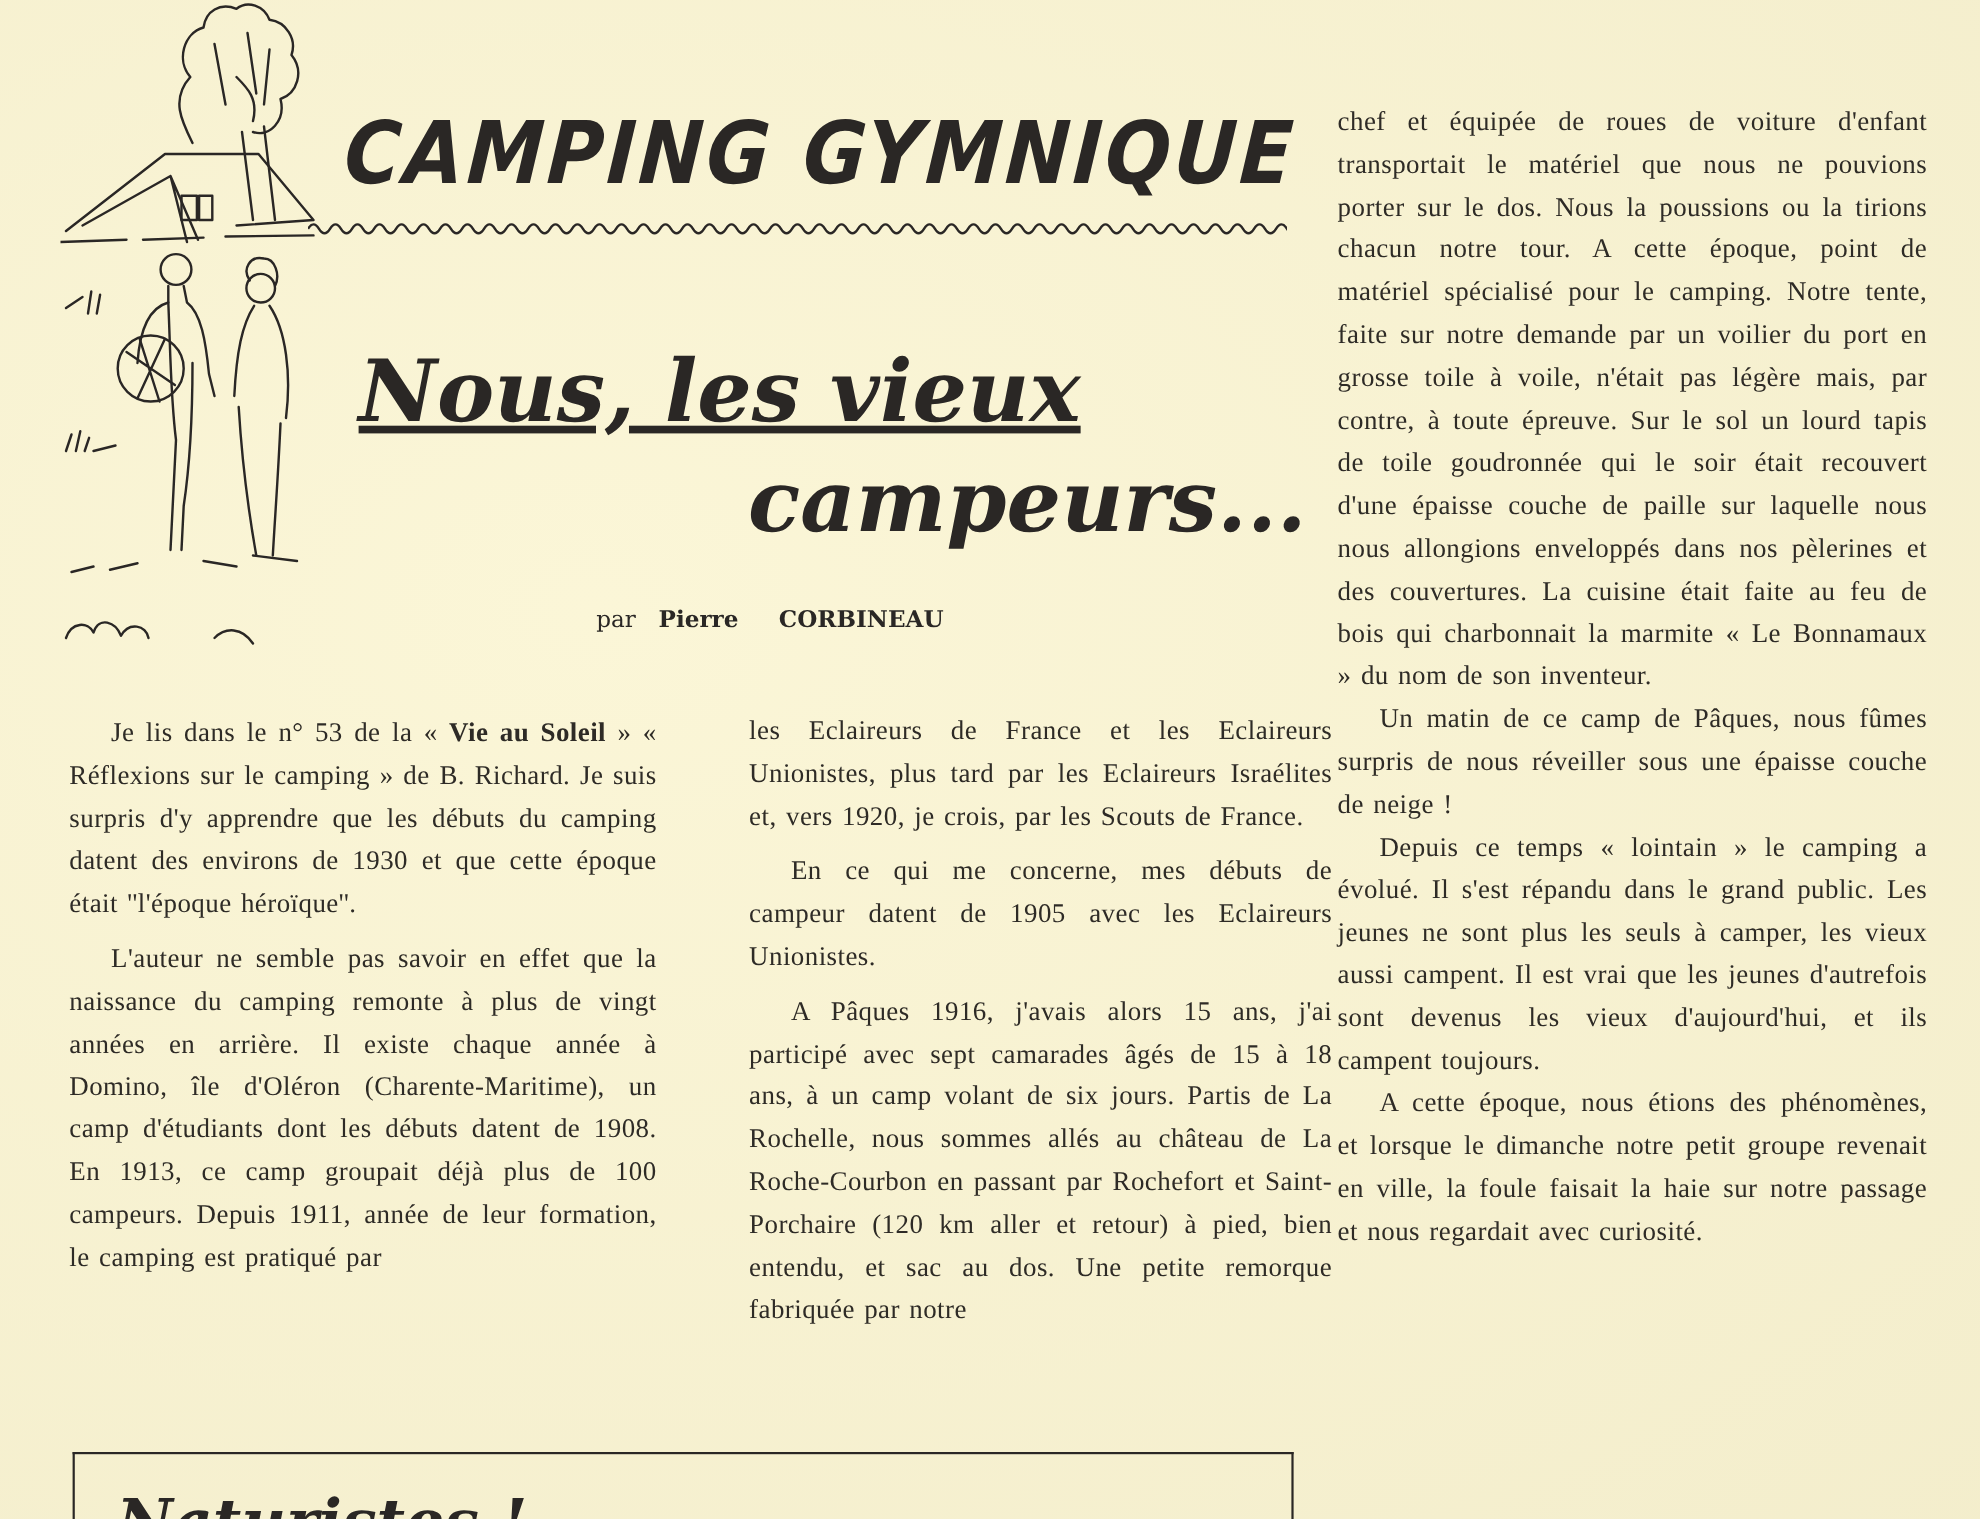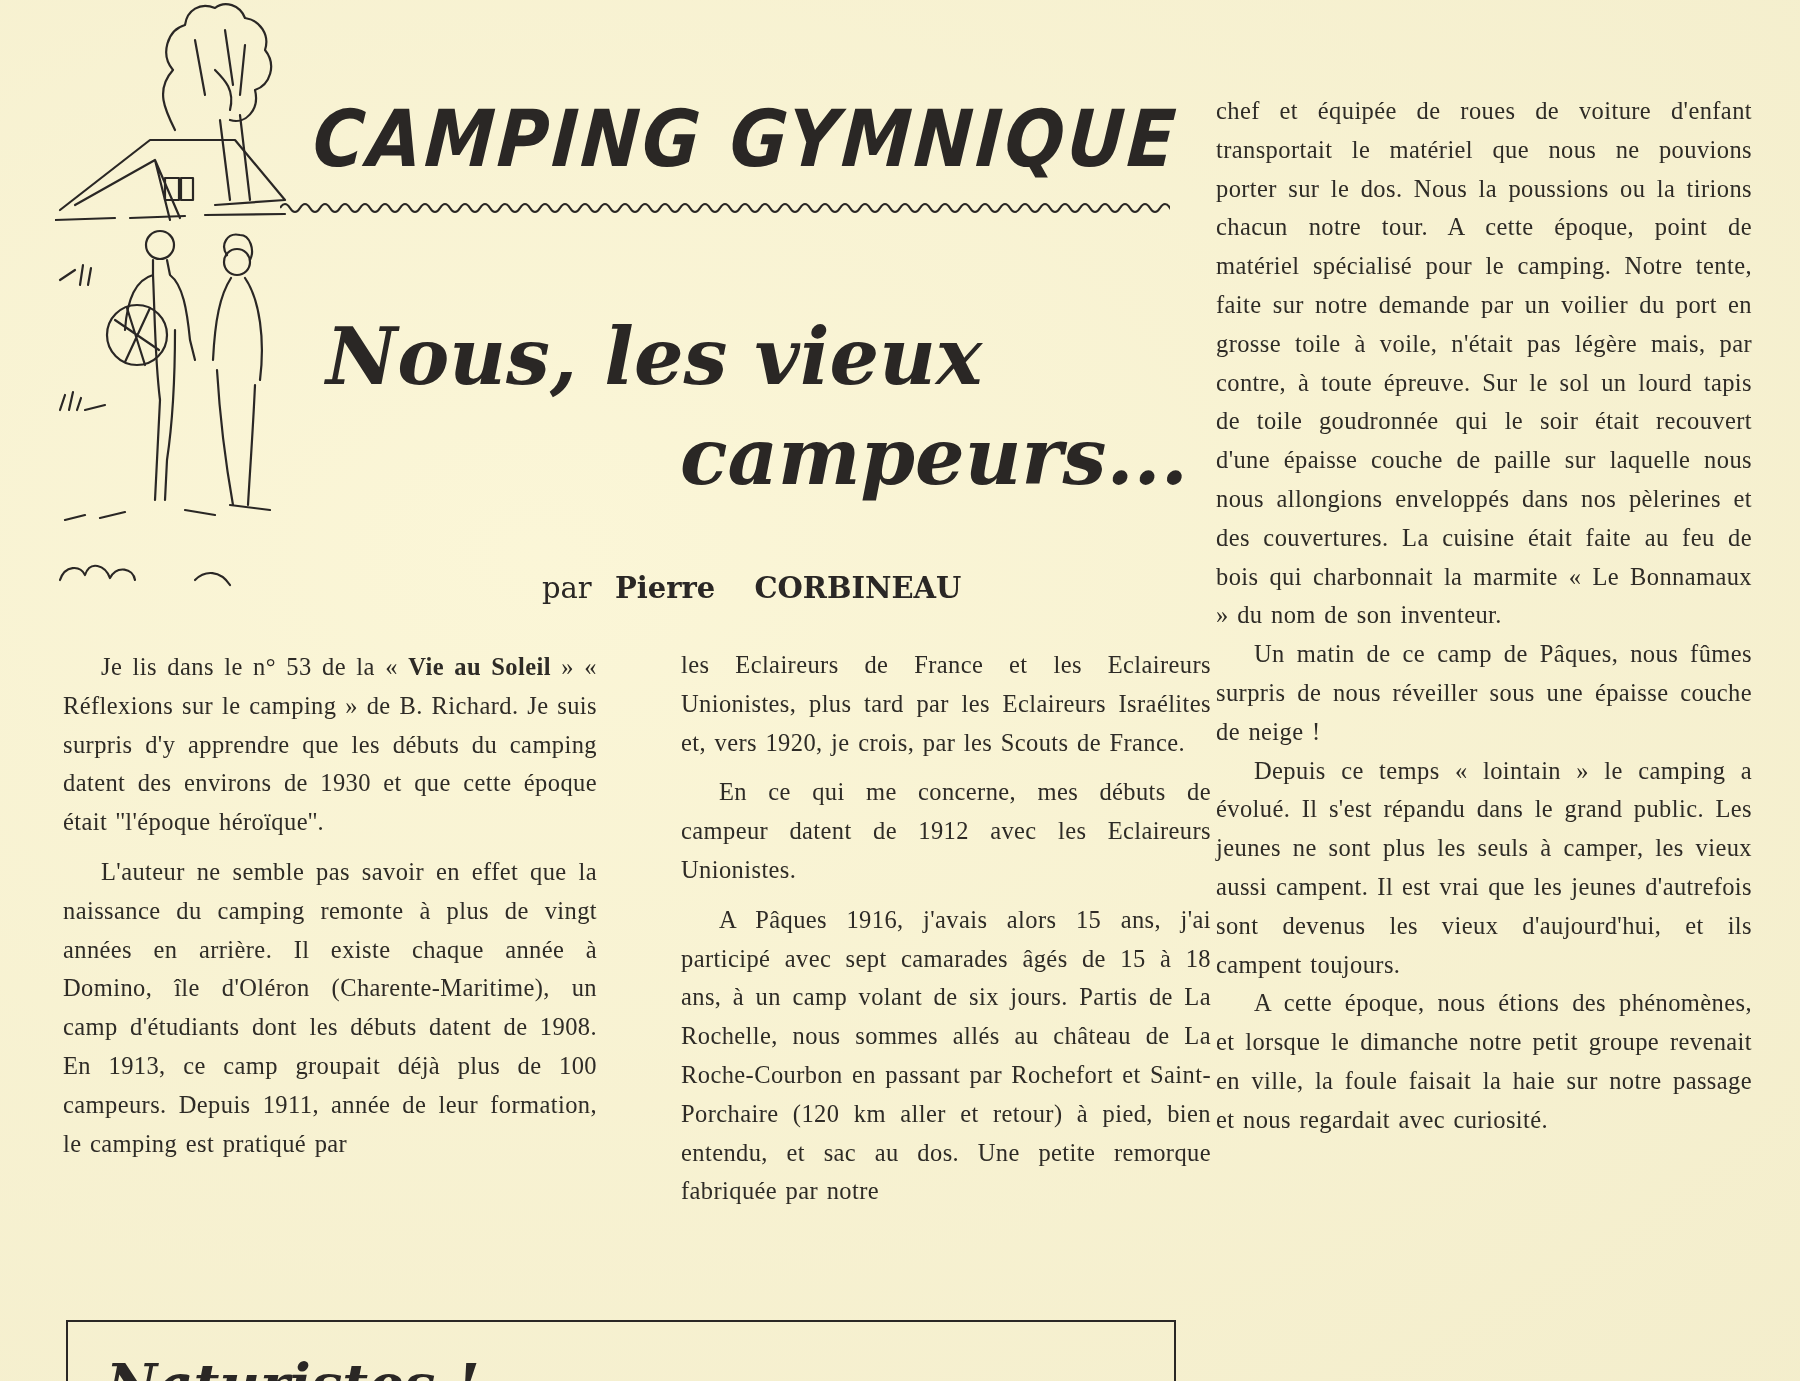"Nous, les vieux" .hl1 { text-decoration: none -> underline }
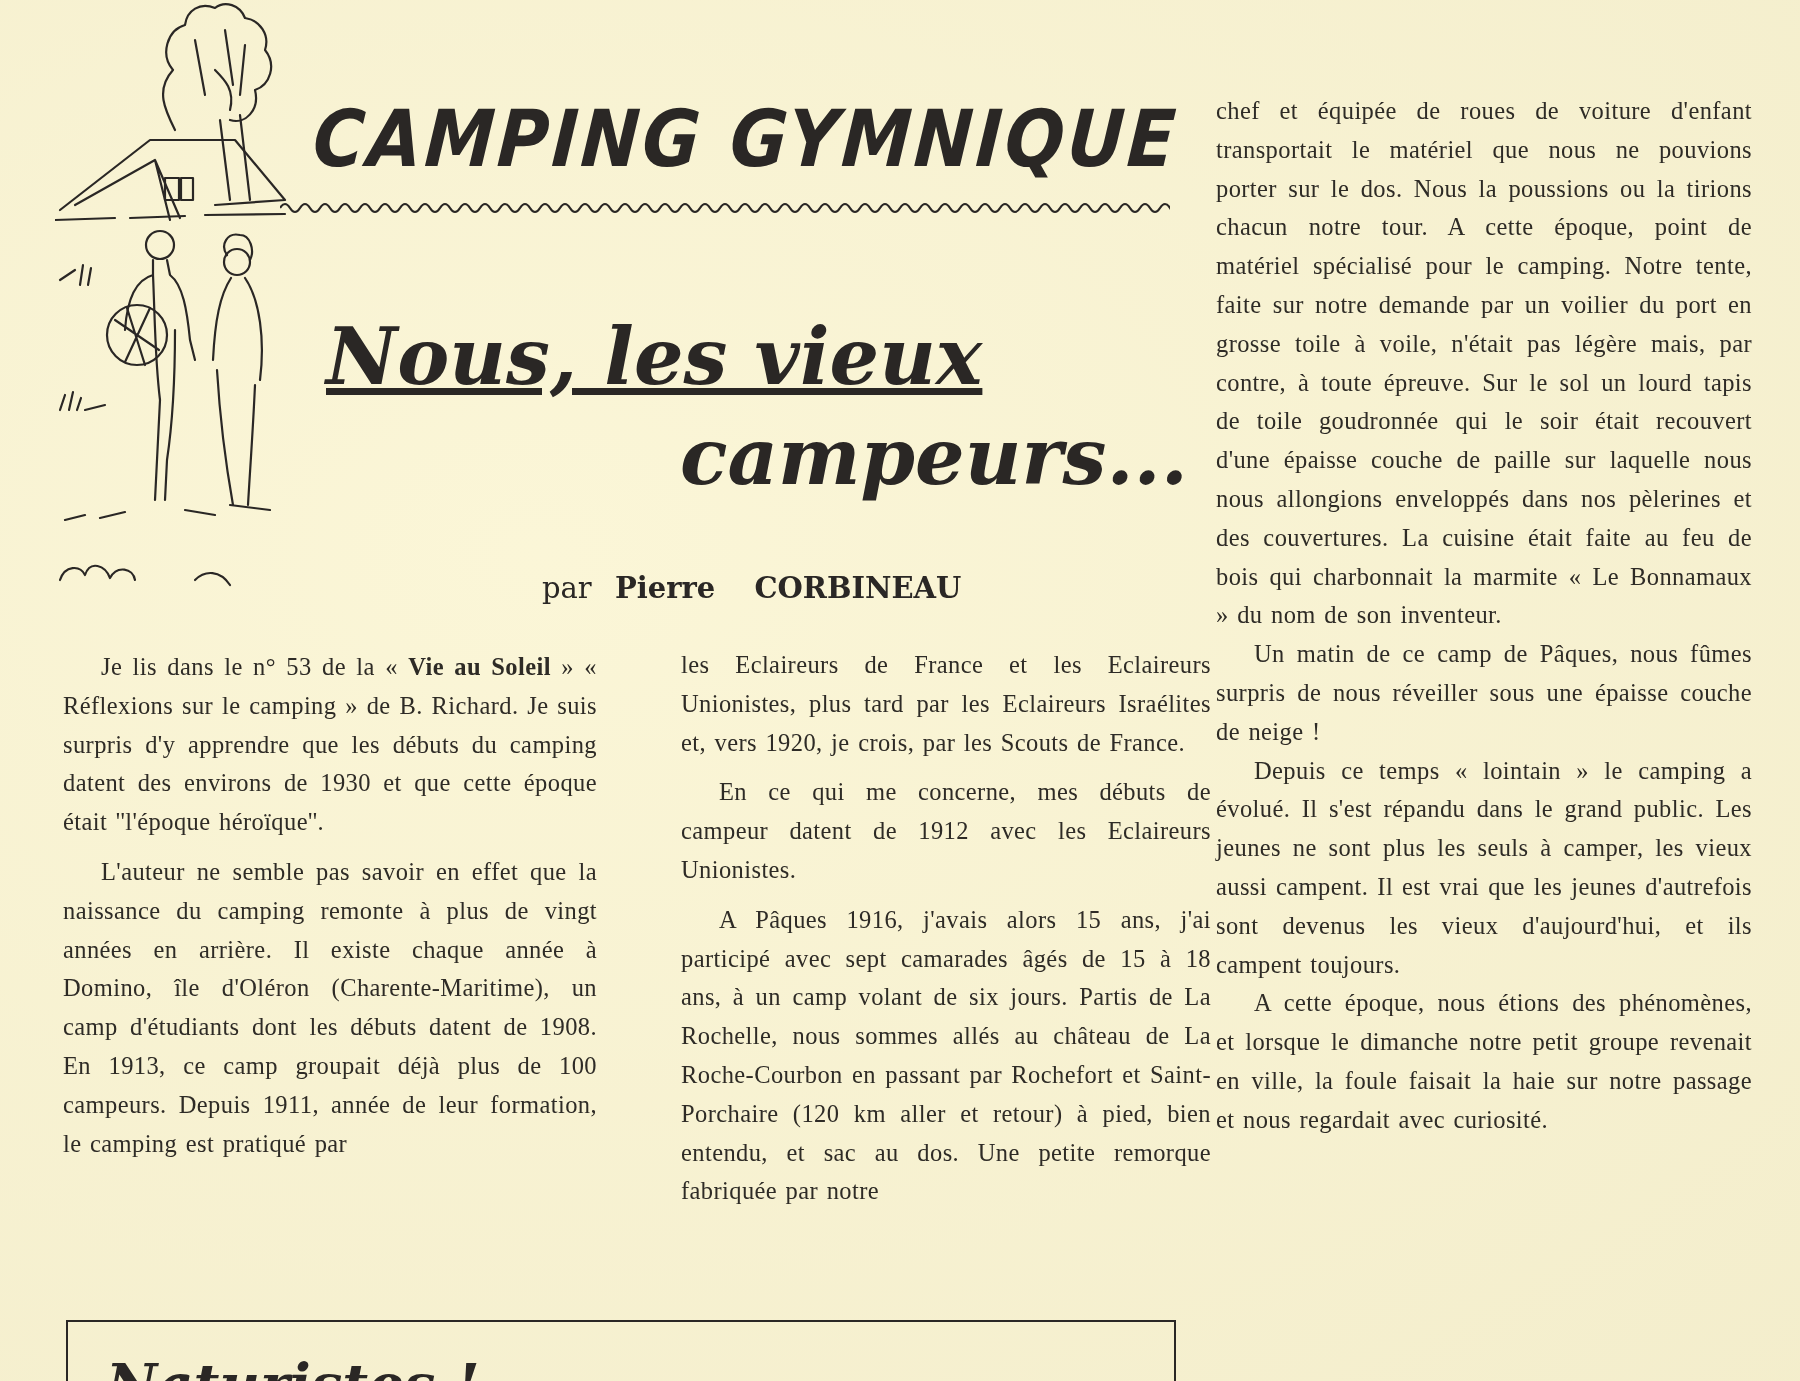"par Pierre CORBINEAU" .byline { font-size: 29px -> 21px; margin-top: 21px -> none }
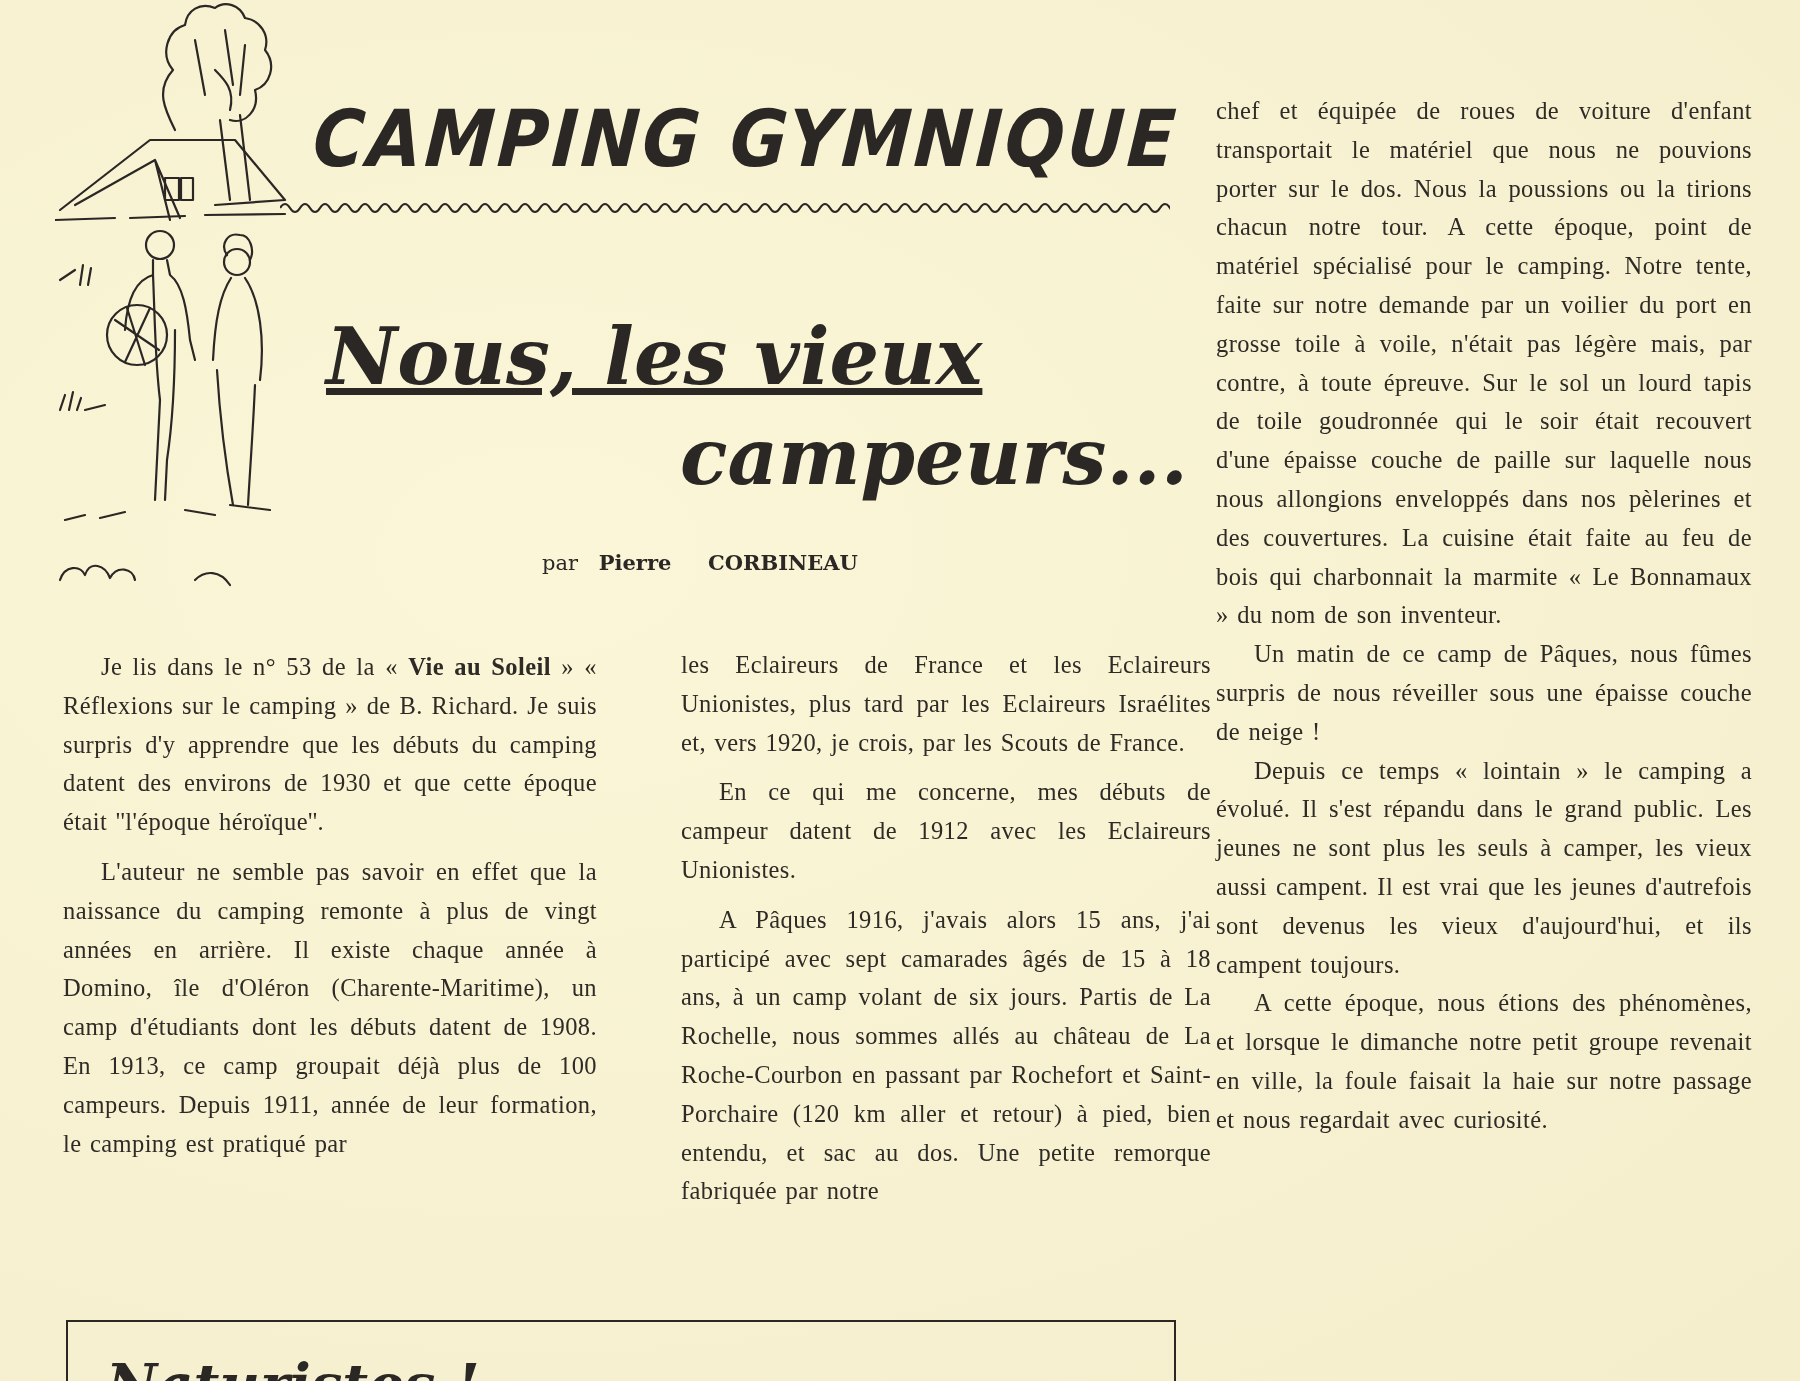"En ce qui me concerne," p { text: 1912 -> 1905 }
